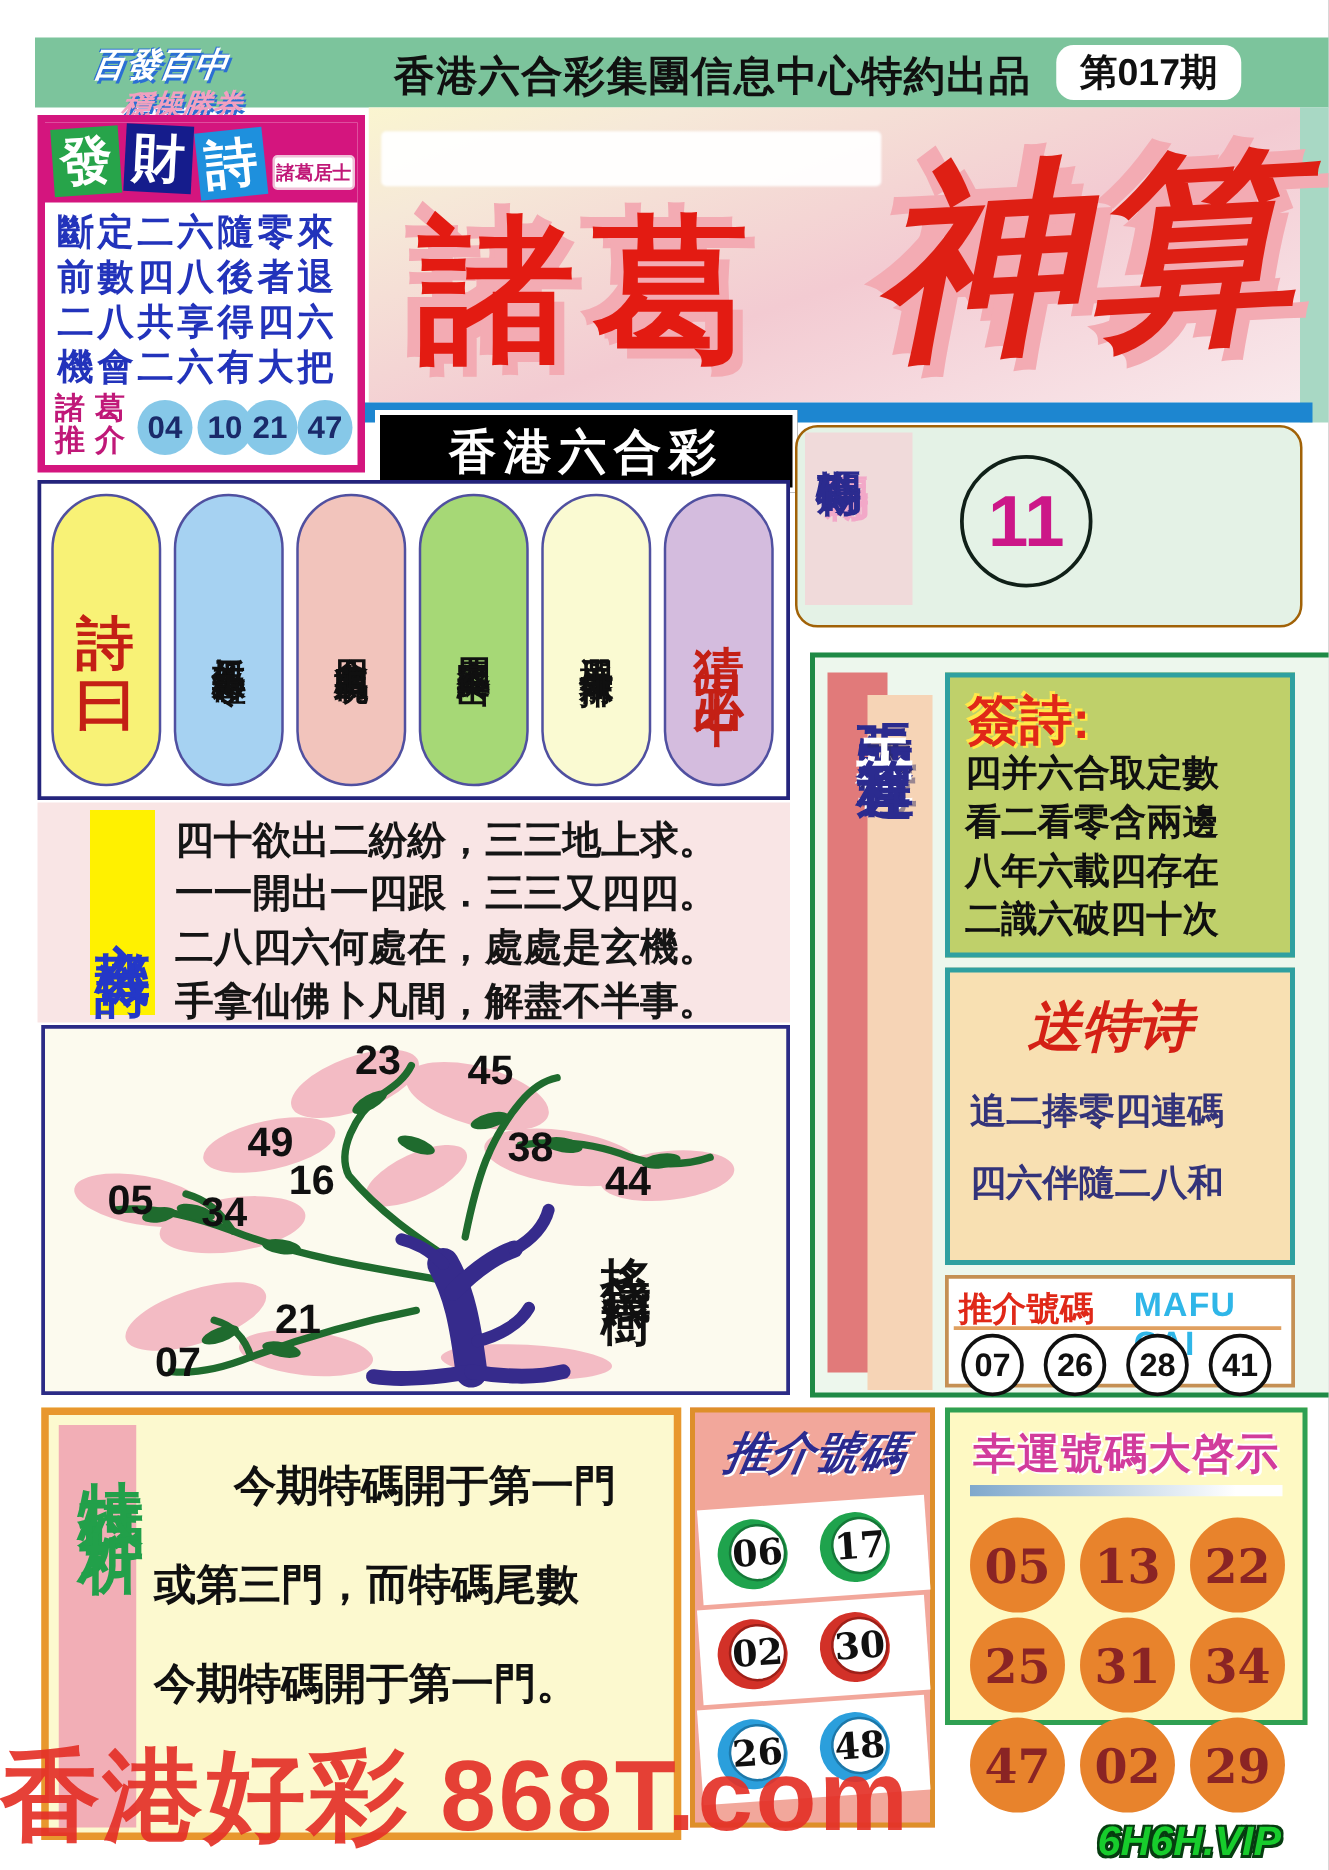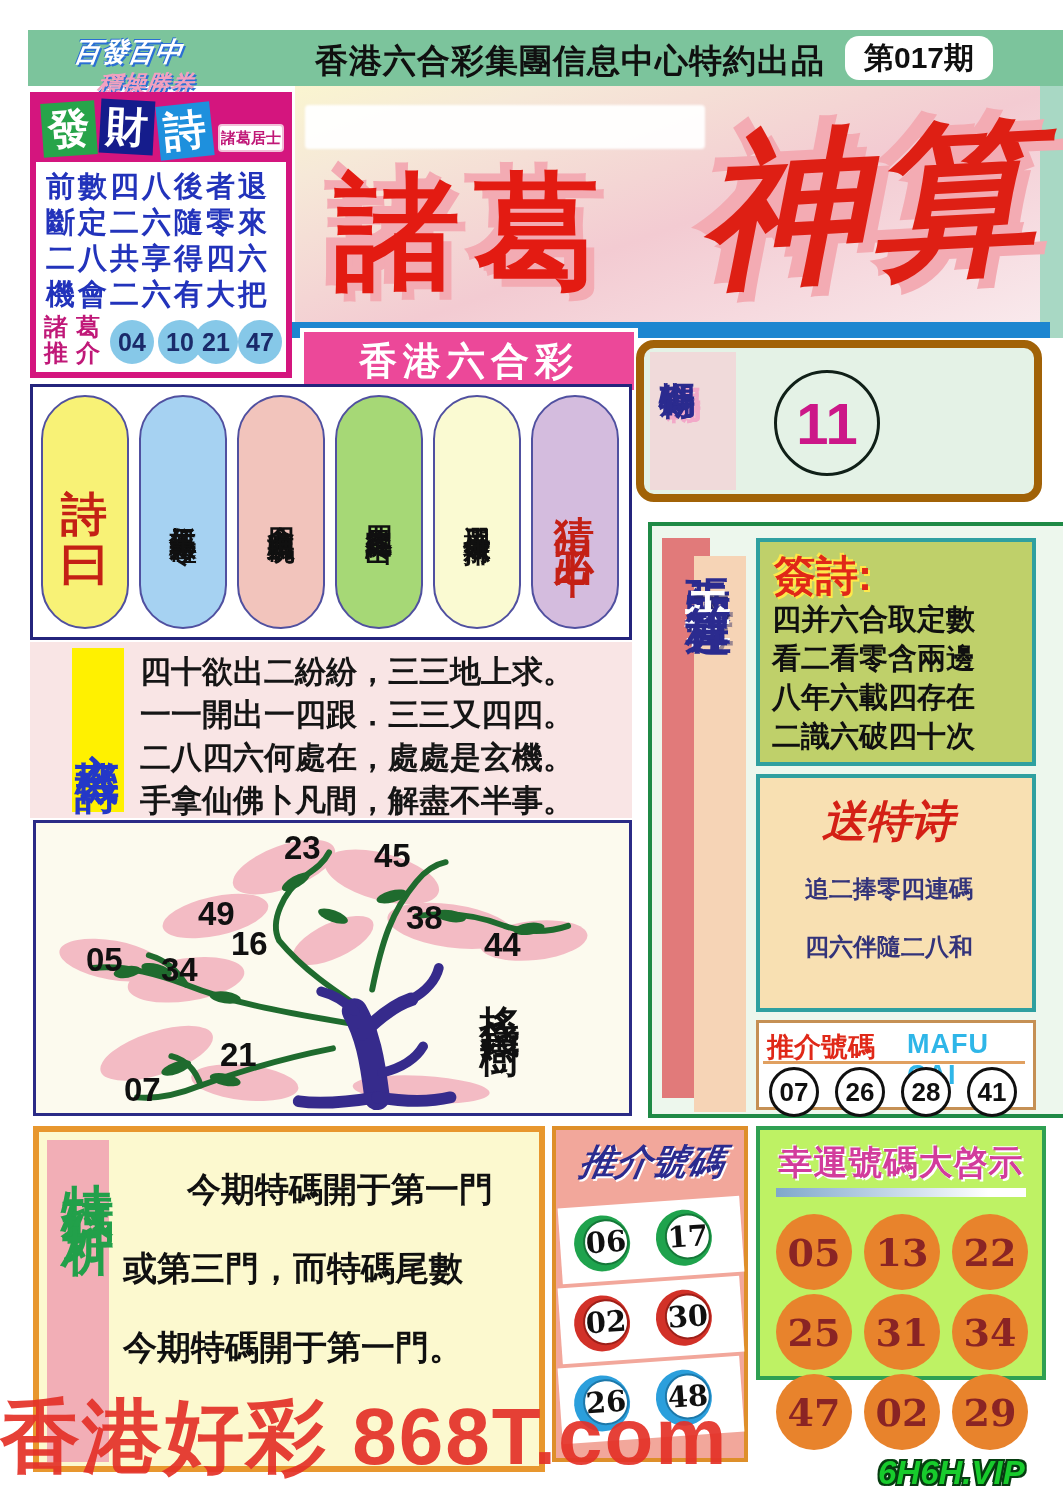"前數四八後者退" div { order: before "斷定二六隨零來" -> after "斷定二六隨零來" }
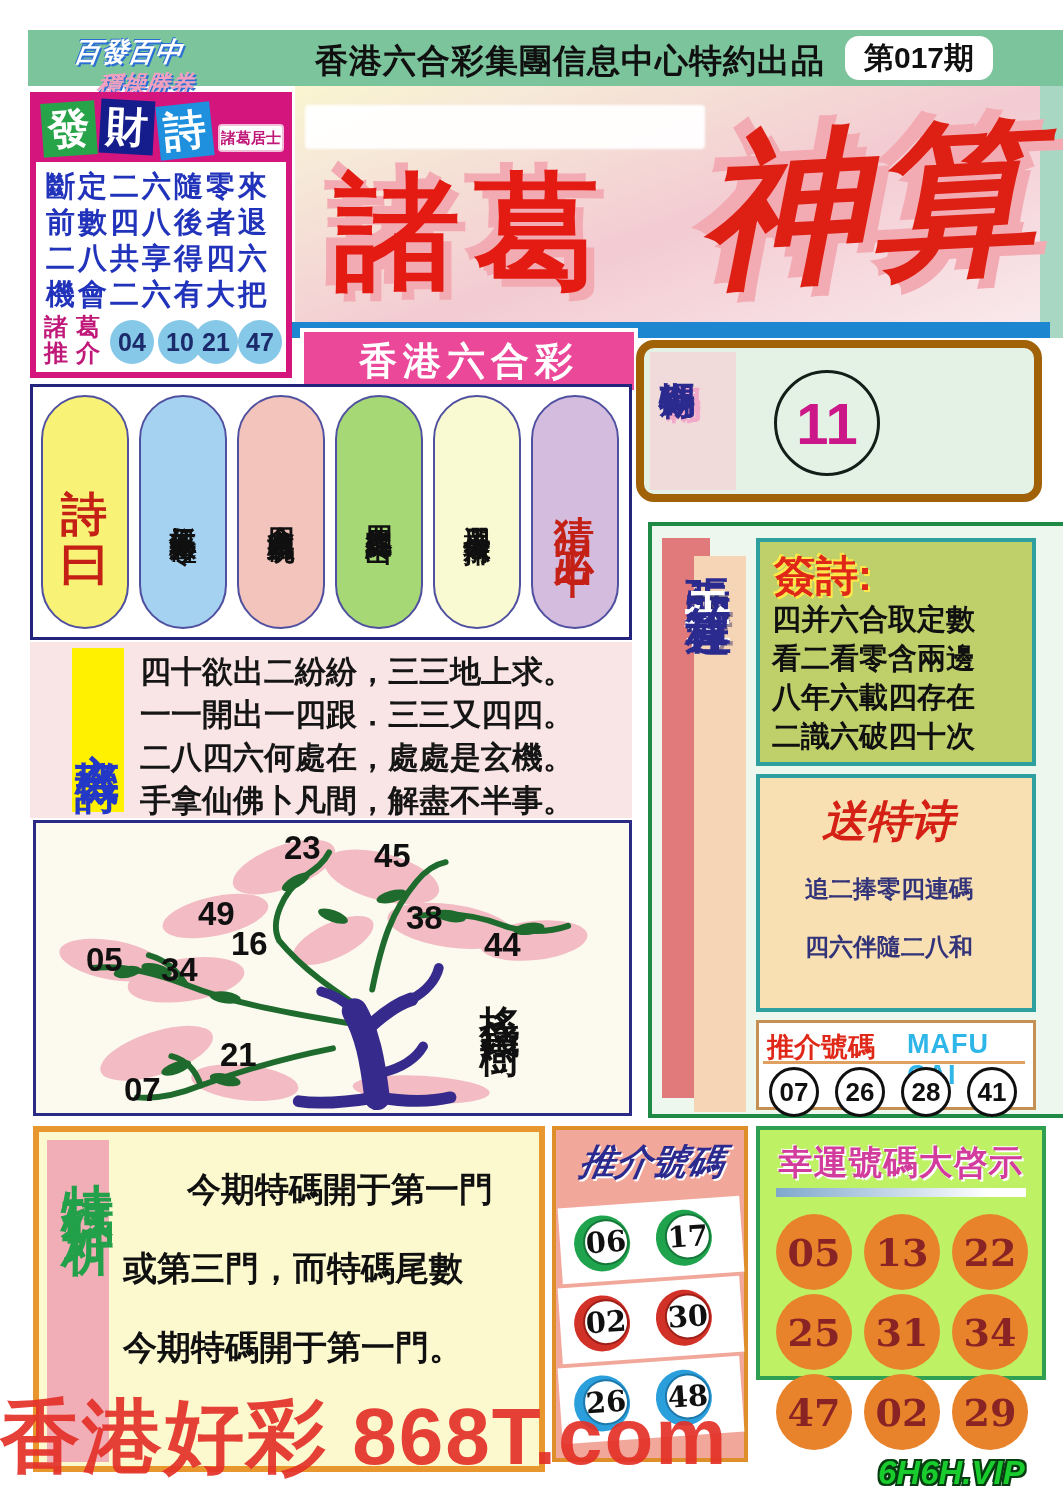"香港六合彩" .lottery-bar { background: #ec4899 -> #000000 }
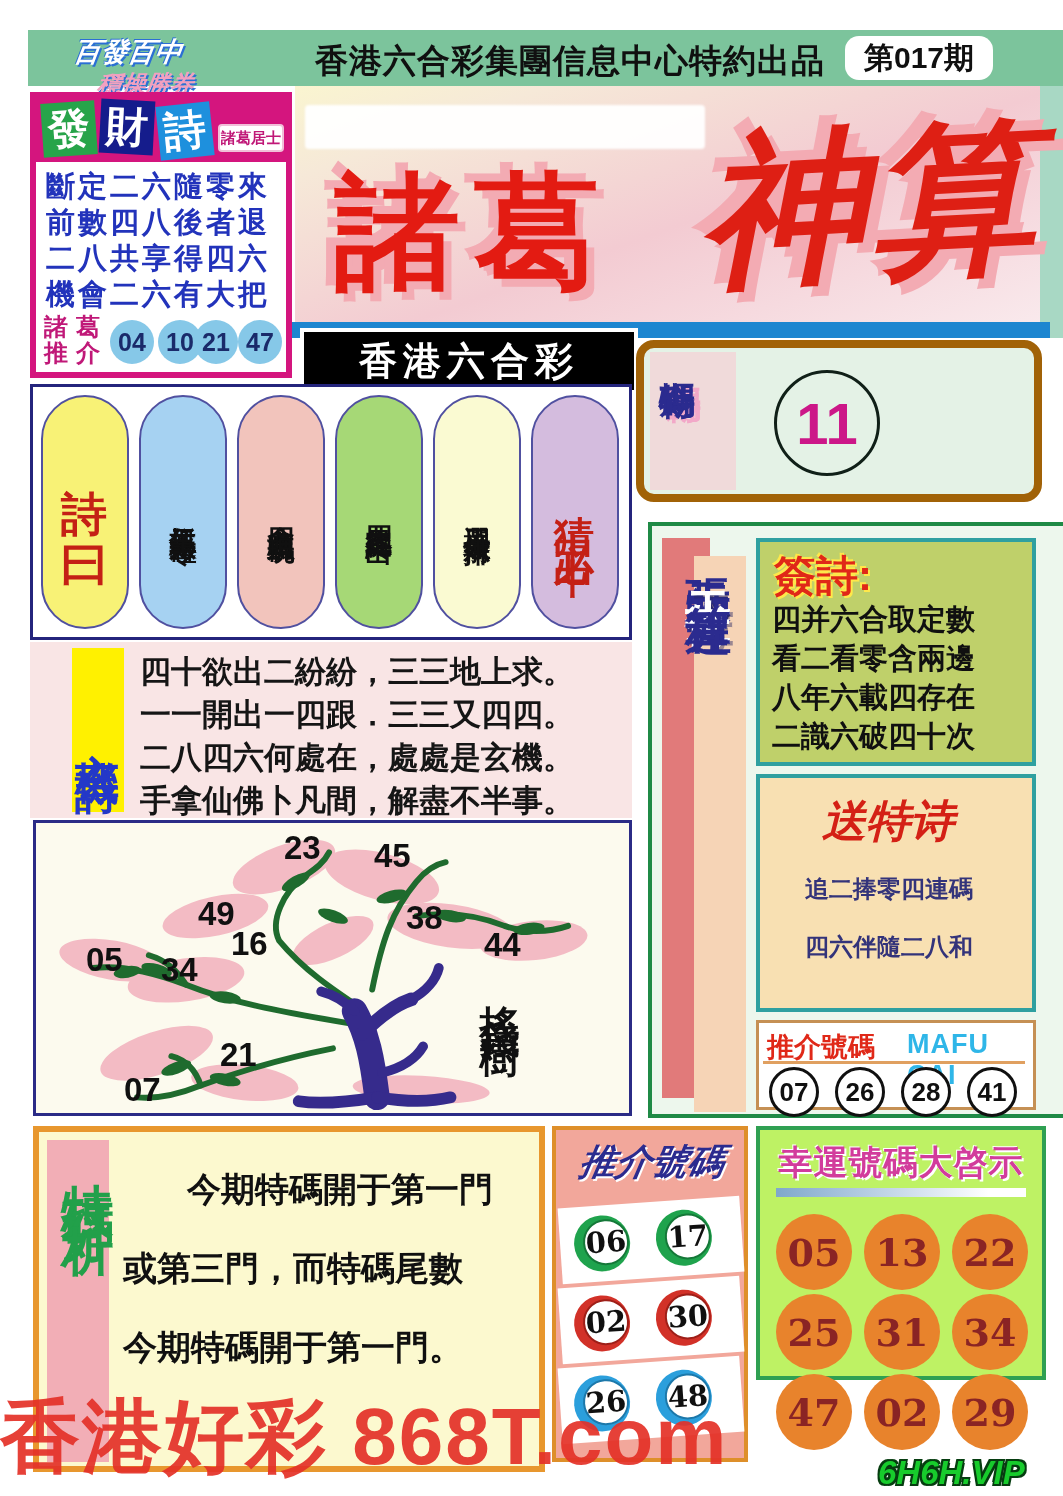"11" .special-box { border: 8px solid #a16207 -> 2px solid #a16207 }
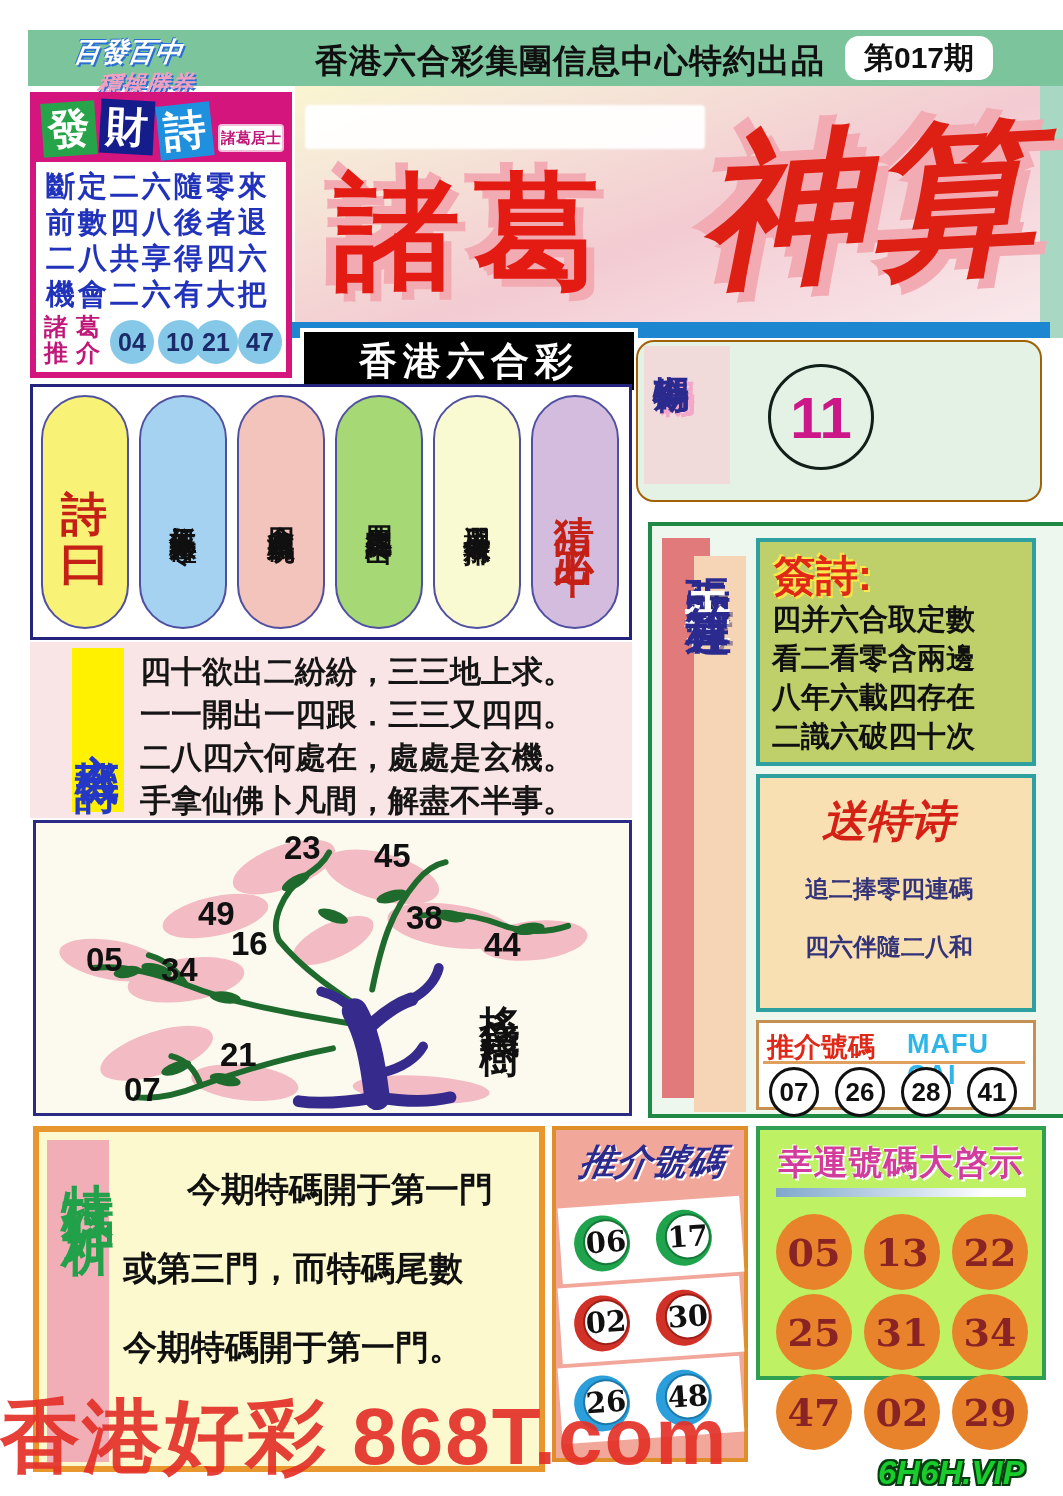"追二捧零四連碼" .gift-lines div { font-size: 24px -> 29px; margin-left: 29px -> none }
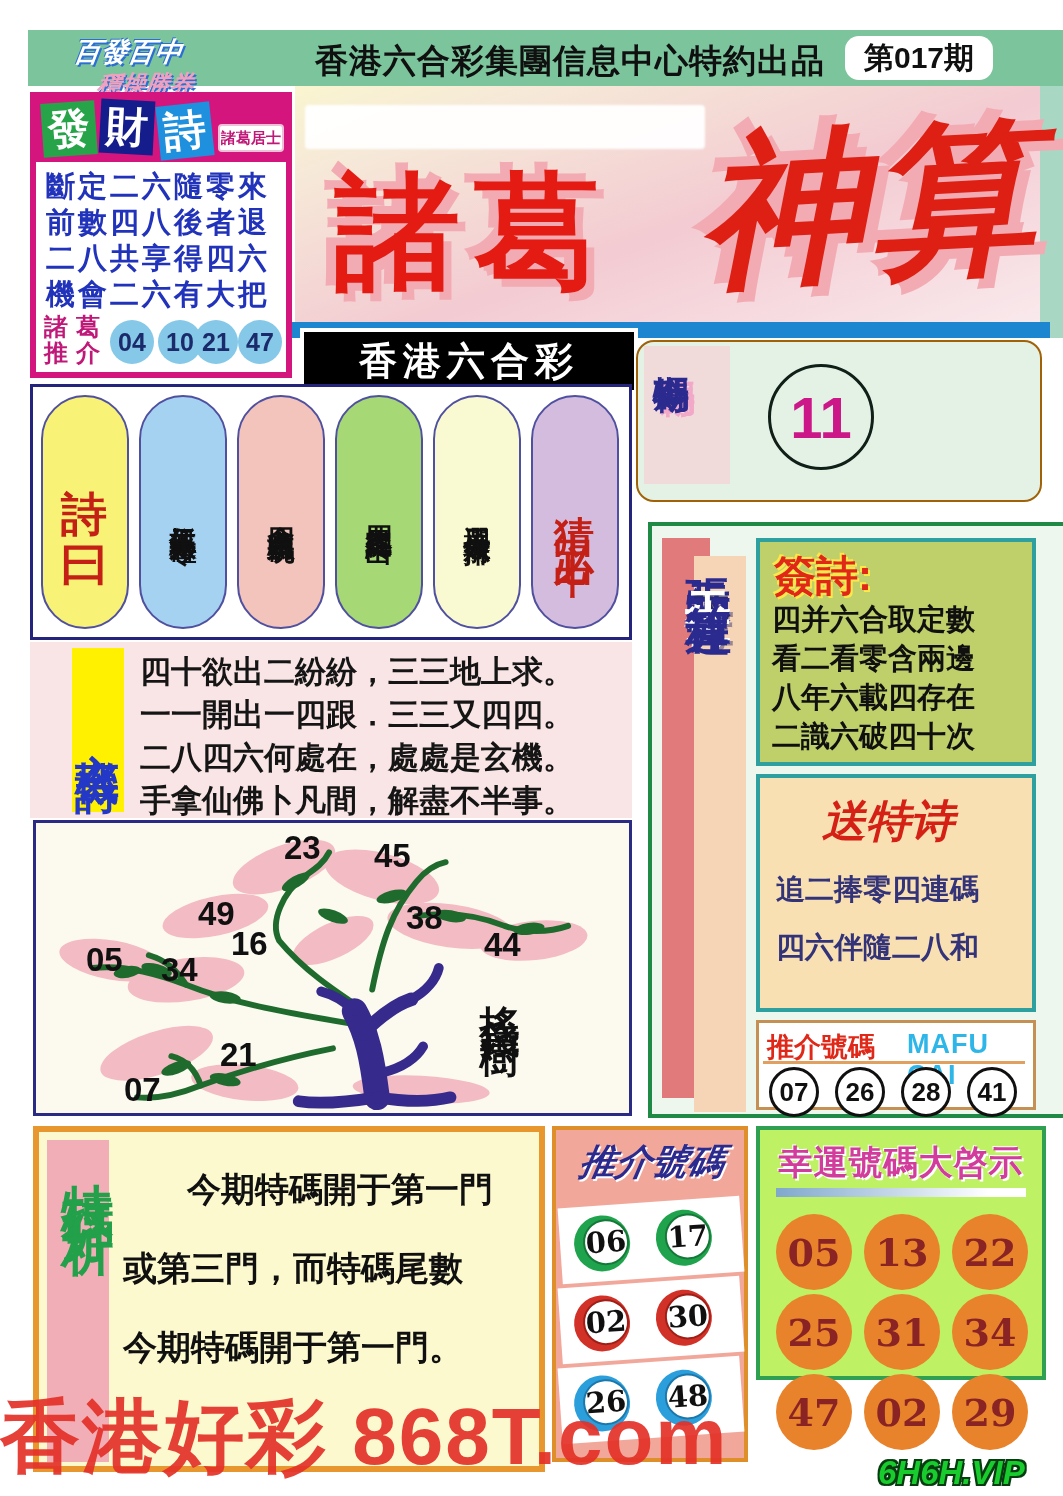"幸運號碼大啓示" .lucky { background: #bef264 -> #fef9c3 }
